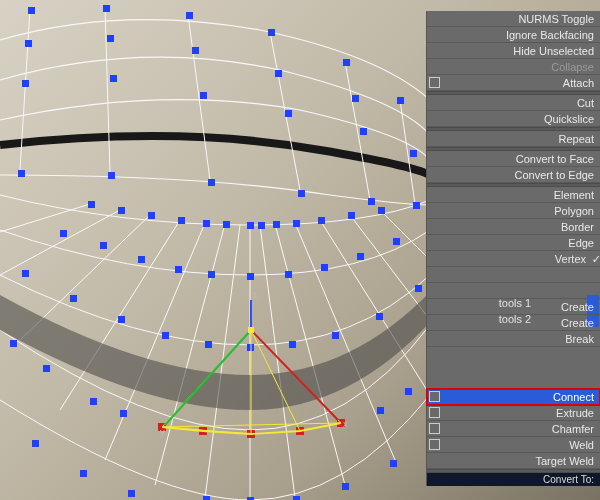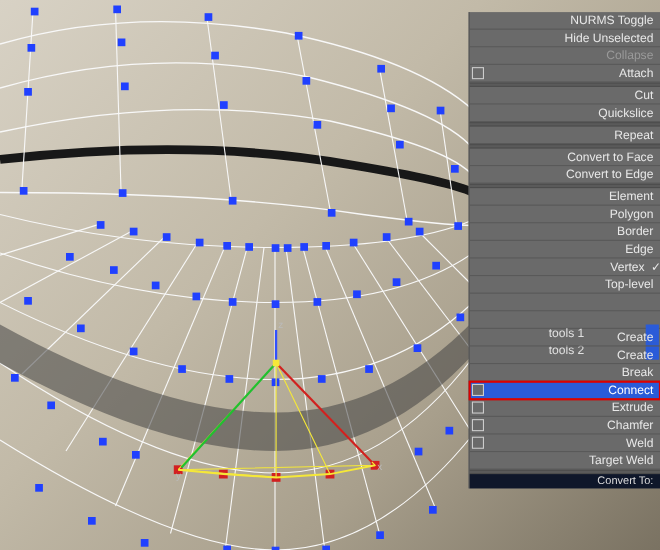"Ignore Backfacing" div.menu-item { html: none -> <div>Ignore Backfacing</div> }
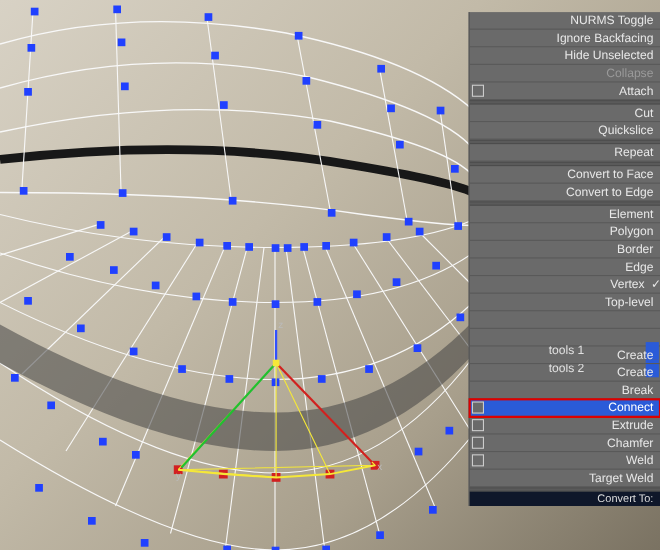"Top-level" div.menu-item { html: <div>Top-level</div> -> none }
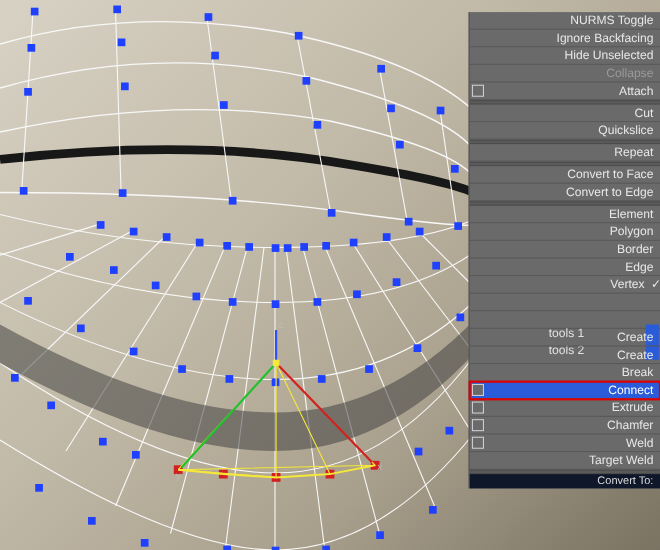"Connect" .menu-item.highlighted { margin-top: none -> 42px }
